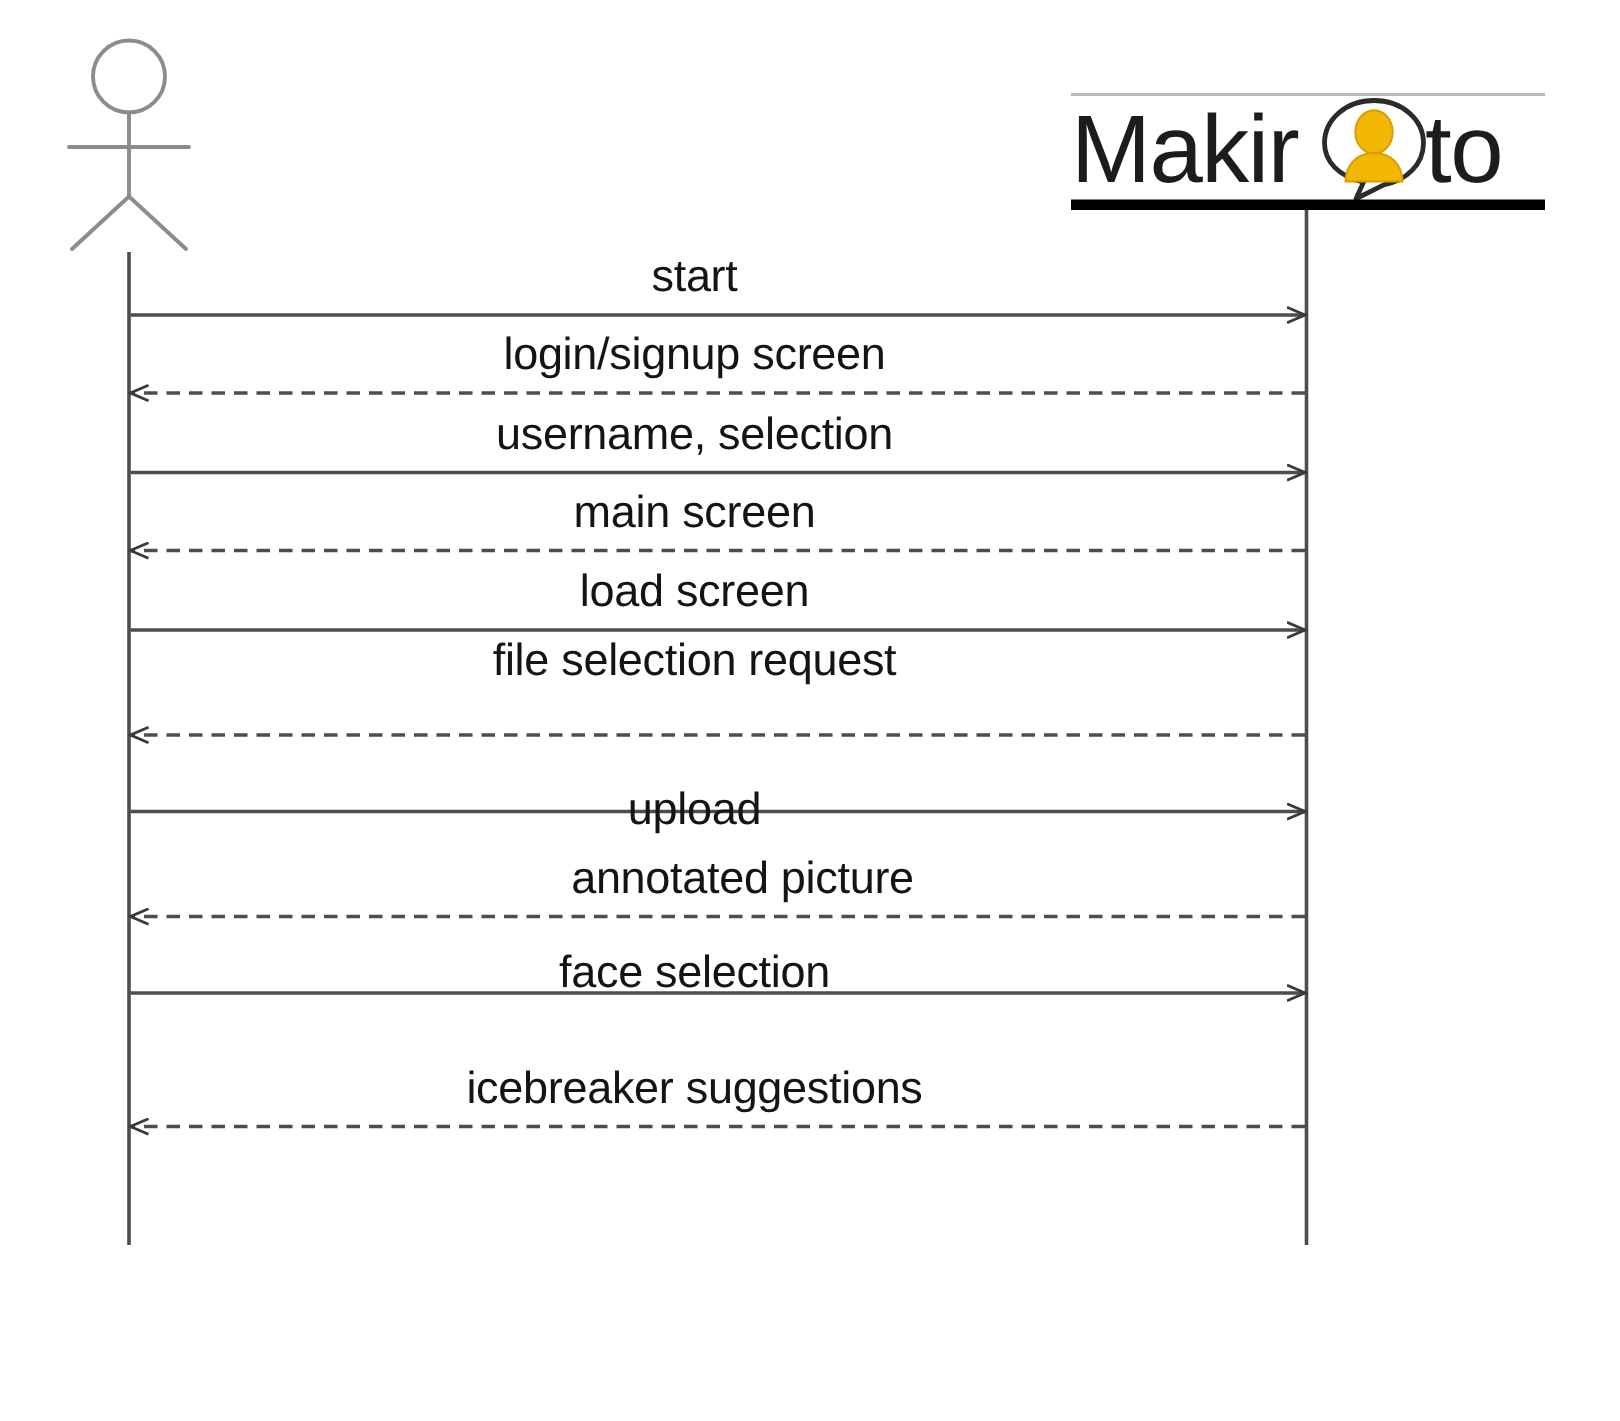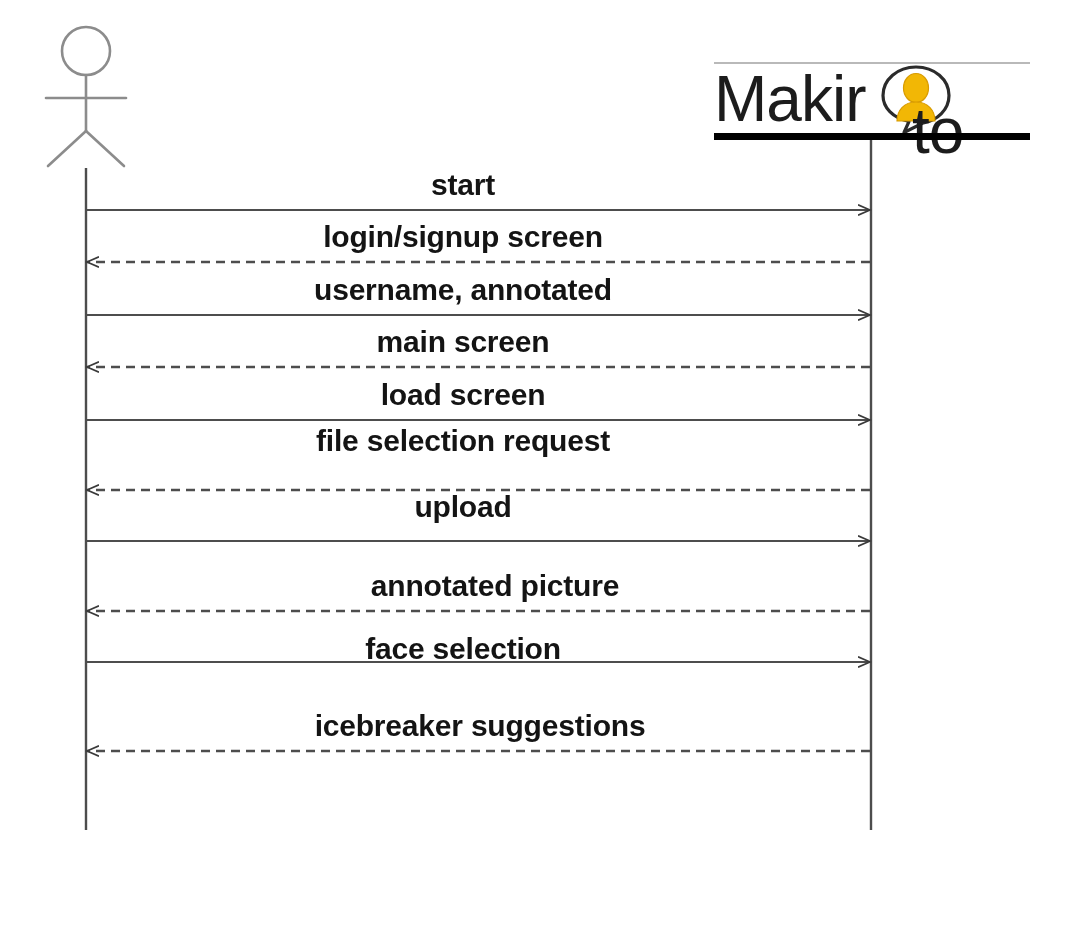"to" div.logo-wordmark { left: 912px -> 950px; margin-top: 32px -> none }
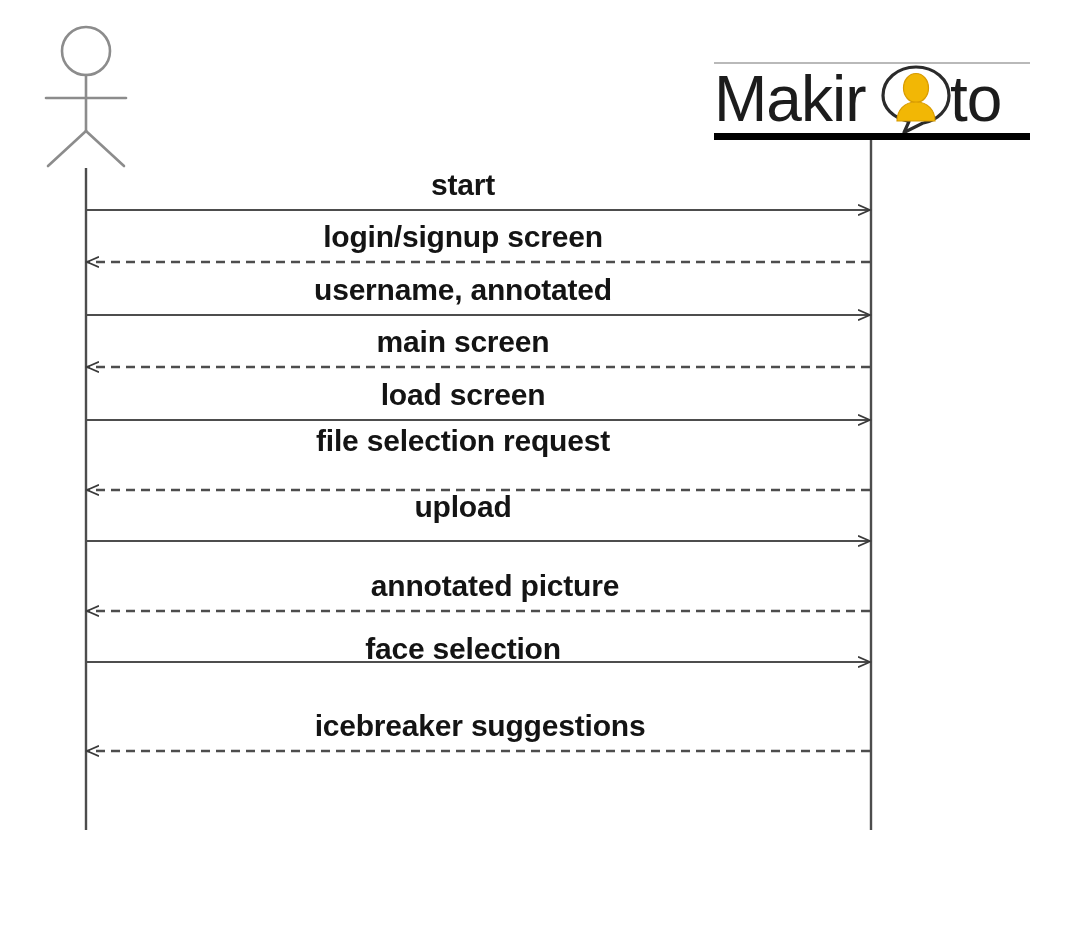"start" .msg-label { font-weight: 700 -> 400 }
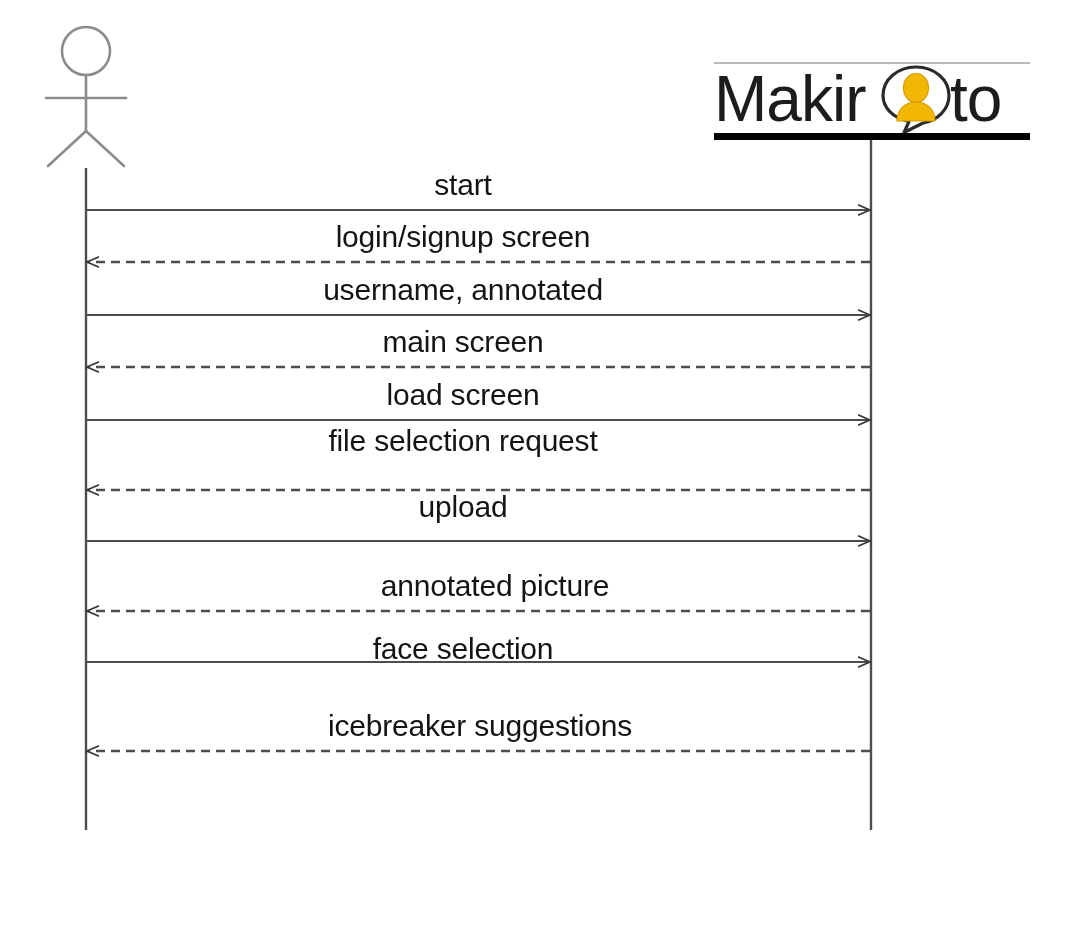"username, annotated" div.msg-label { text: annotated -> selection }
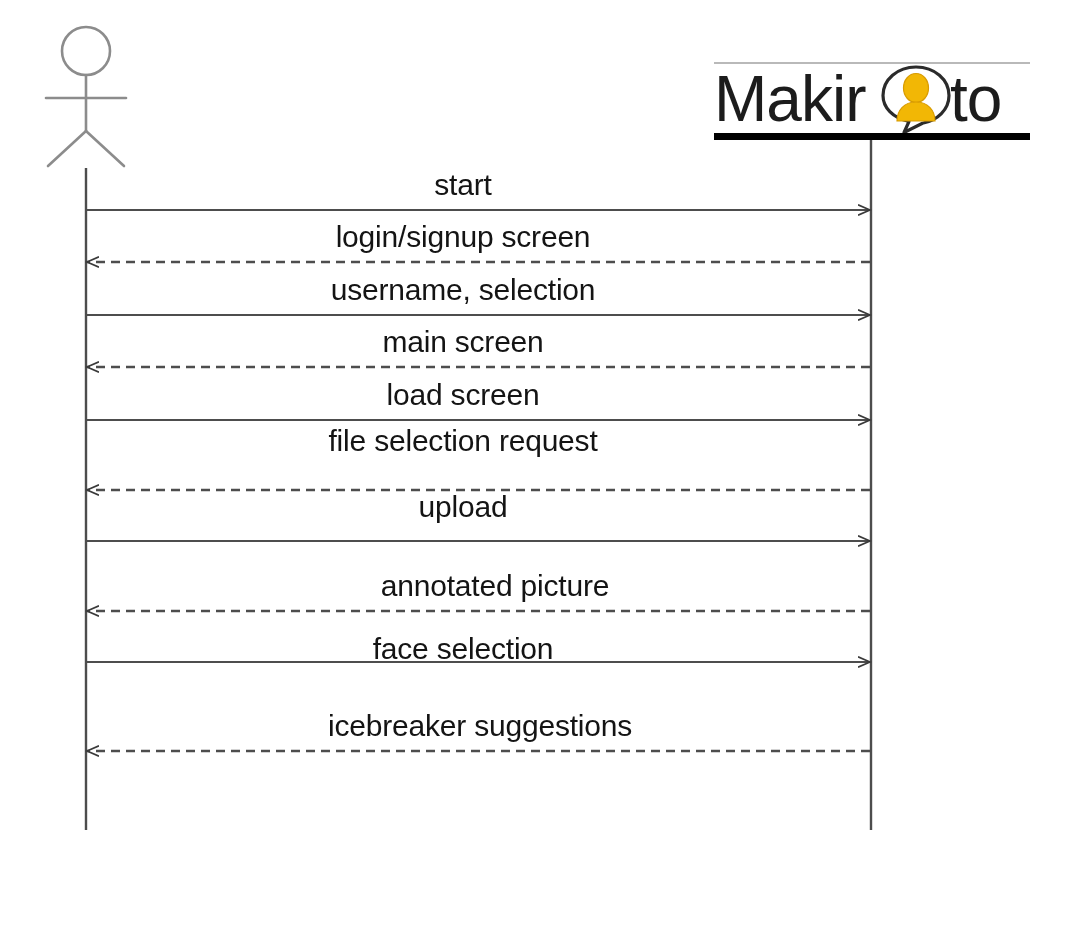"upload" div.msg-label { top: 524px -> 557px }
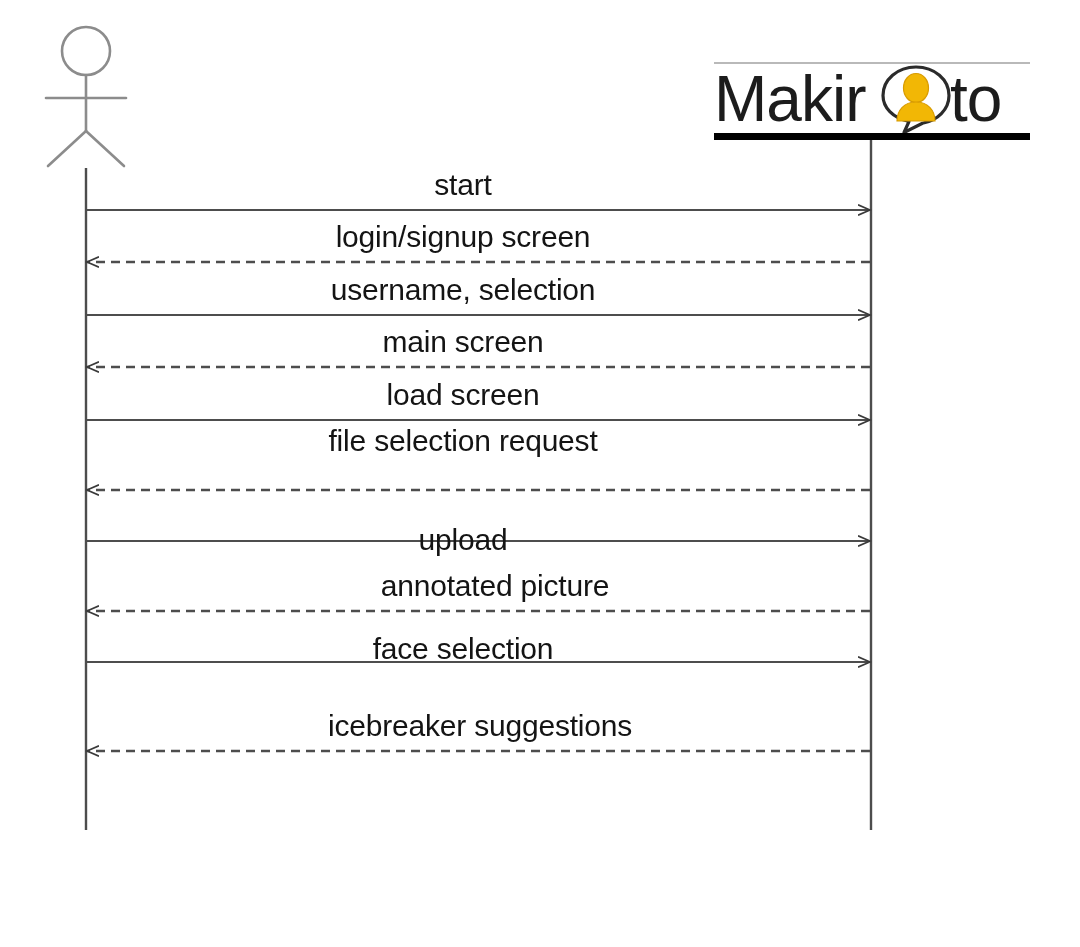"icebreaker suggestions" div.msg-label { margin-left: 17px -> none }
